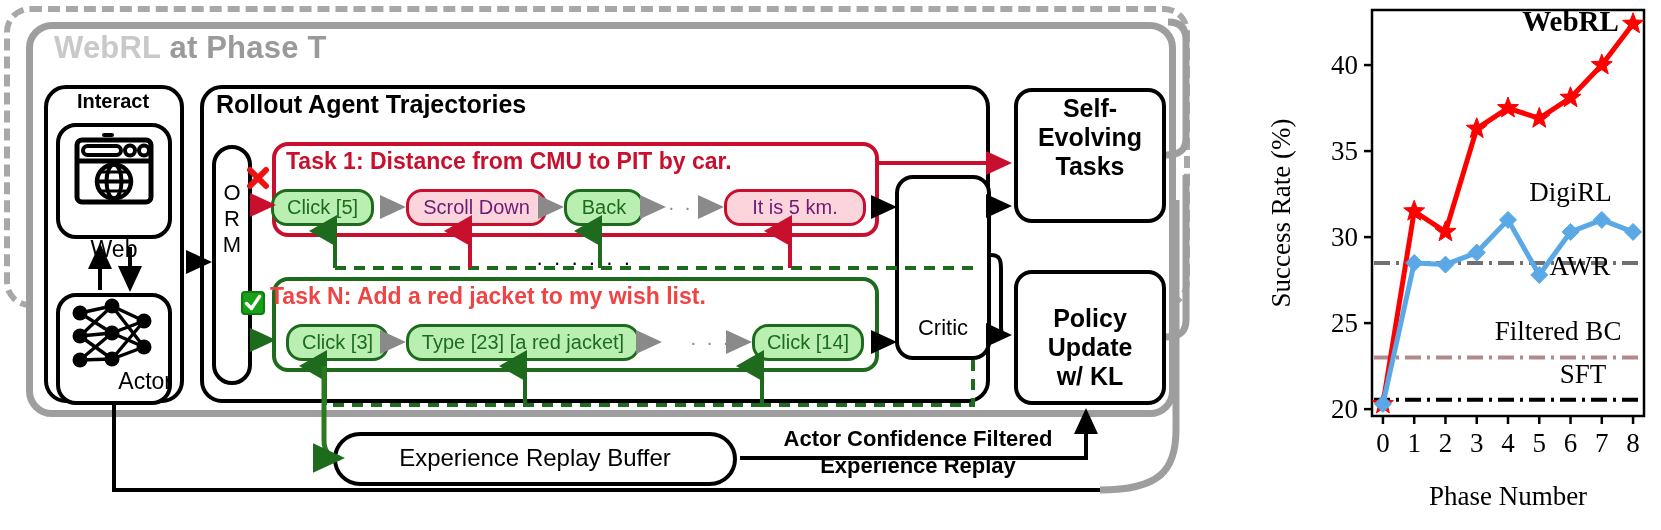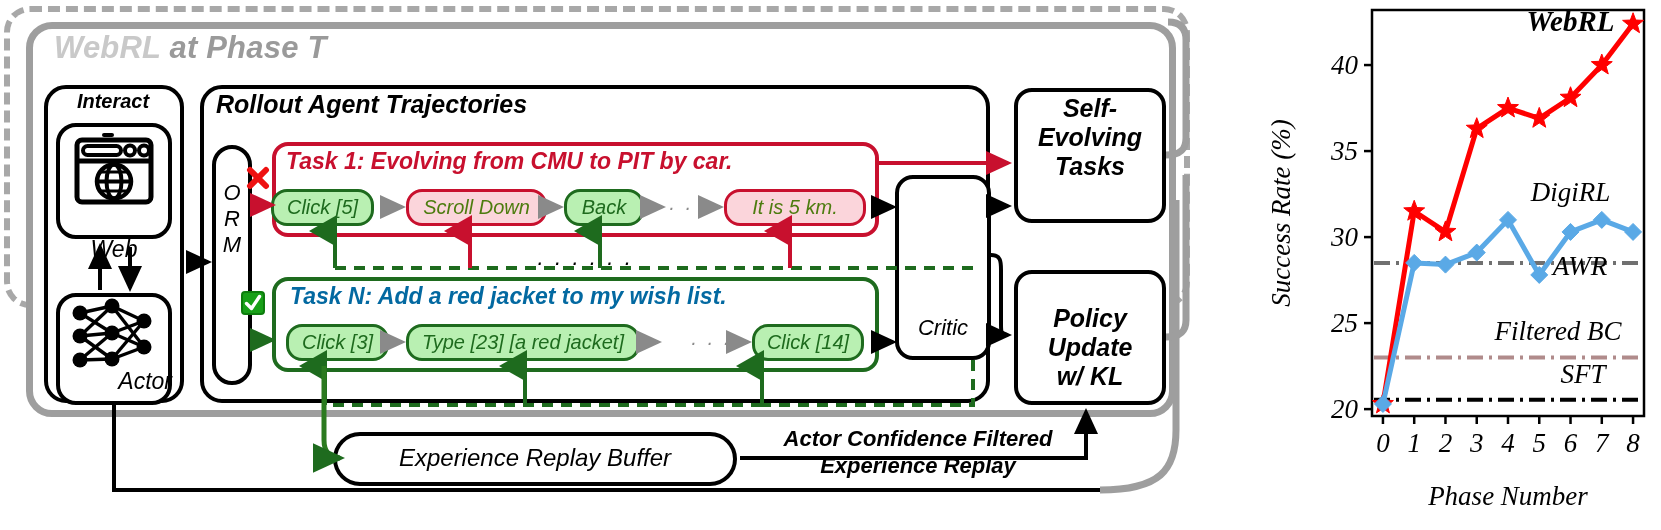"WebRL at Phase T" #root { font-style: italic -> none }
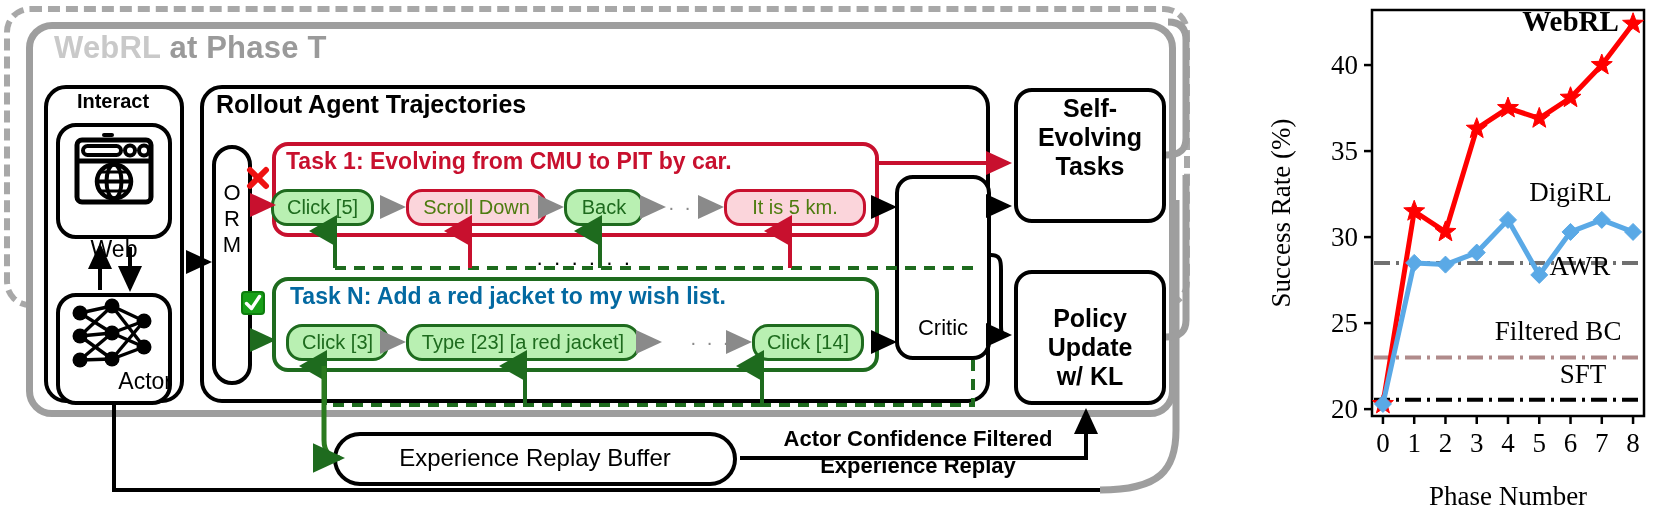"Task 1: Evolving from CMU" div.task-title { text: Evolving -> Distance }
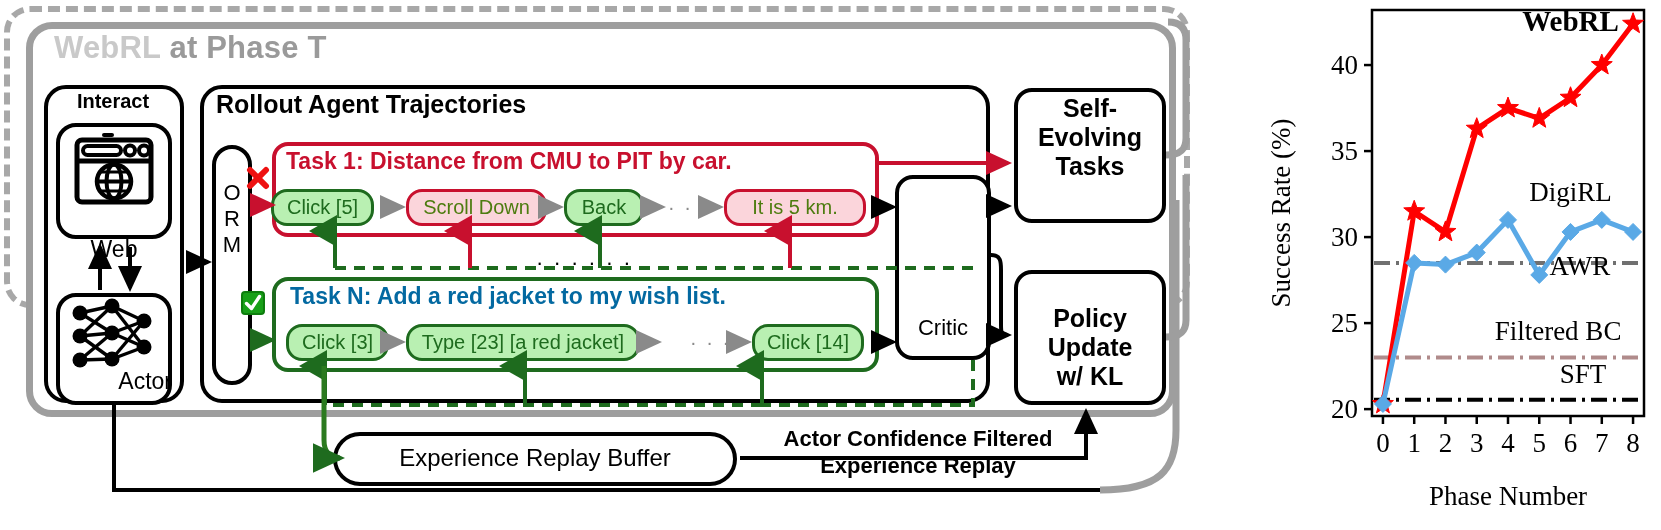"Scroll Down" .pill.pink { color: #4d7c0f -> #701a75 }
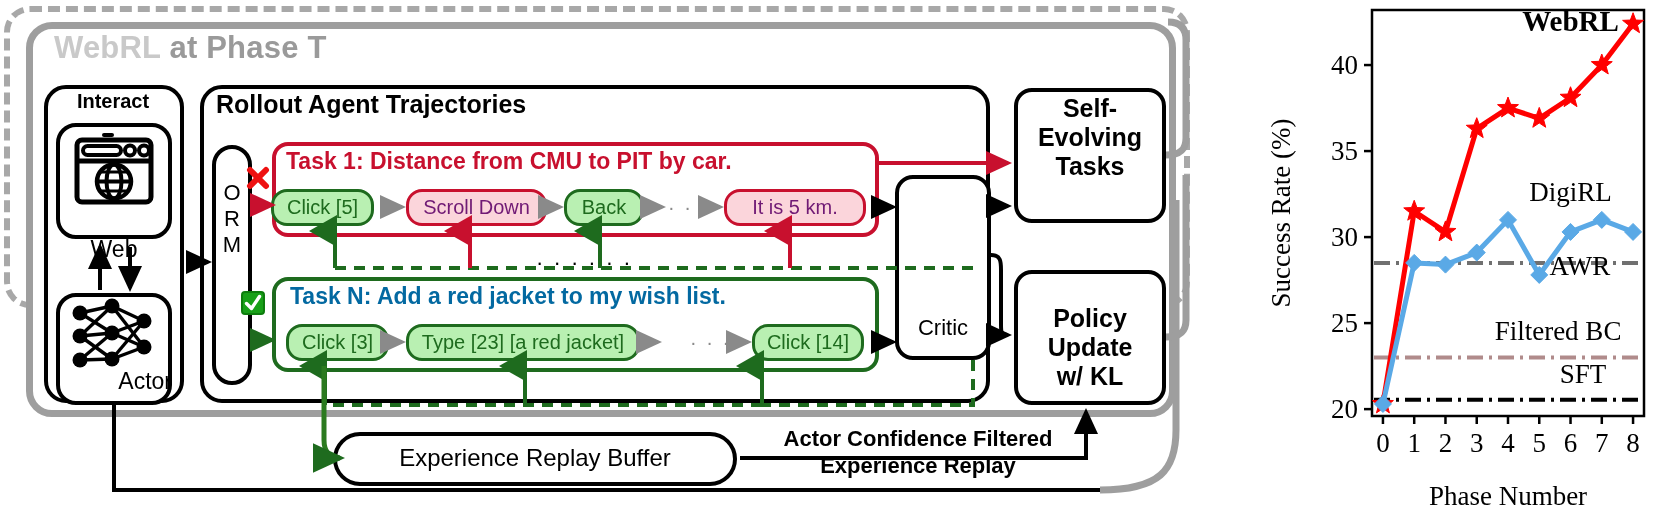"Task N: Add a red" #taskN-title { color: #0369a1 -> #ef4444; left: 290px -> 270px }
